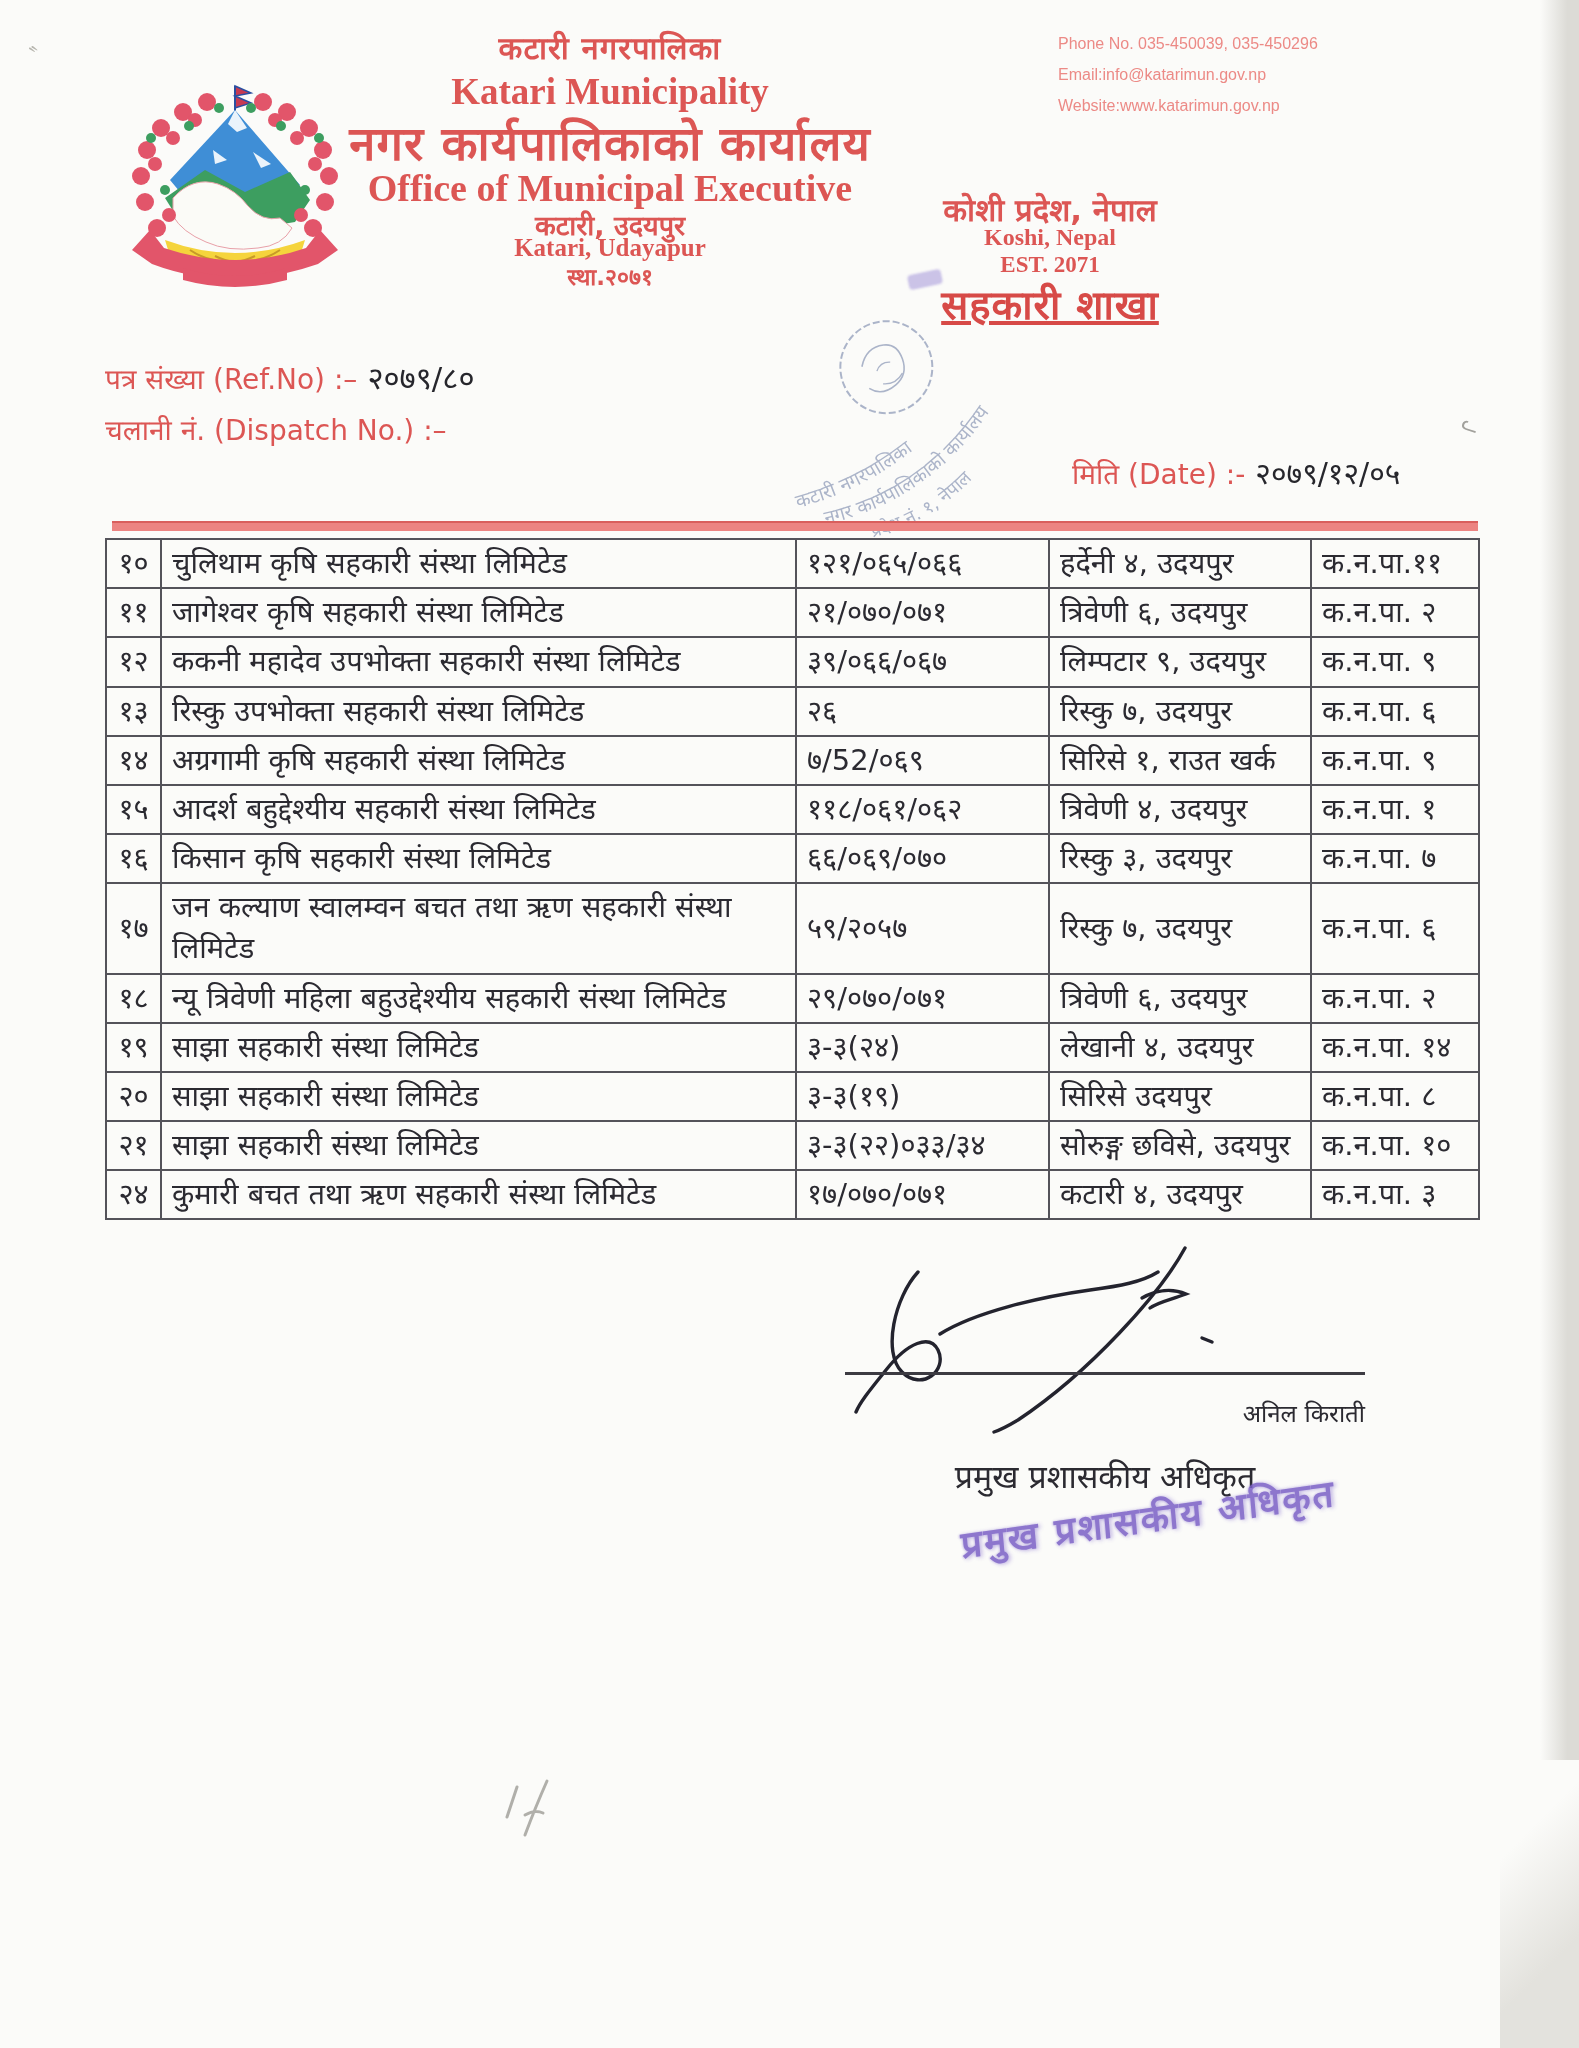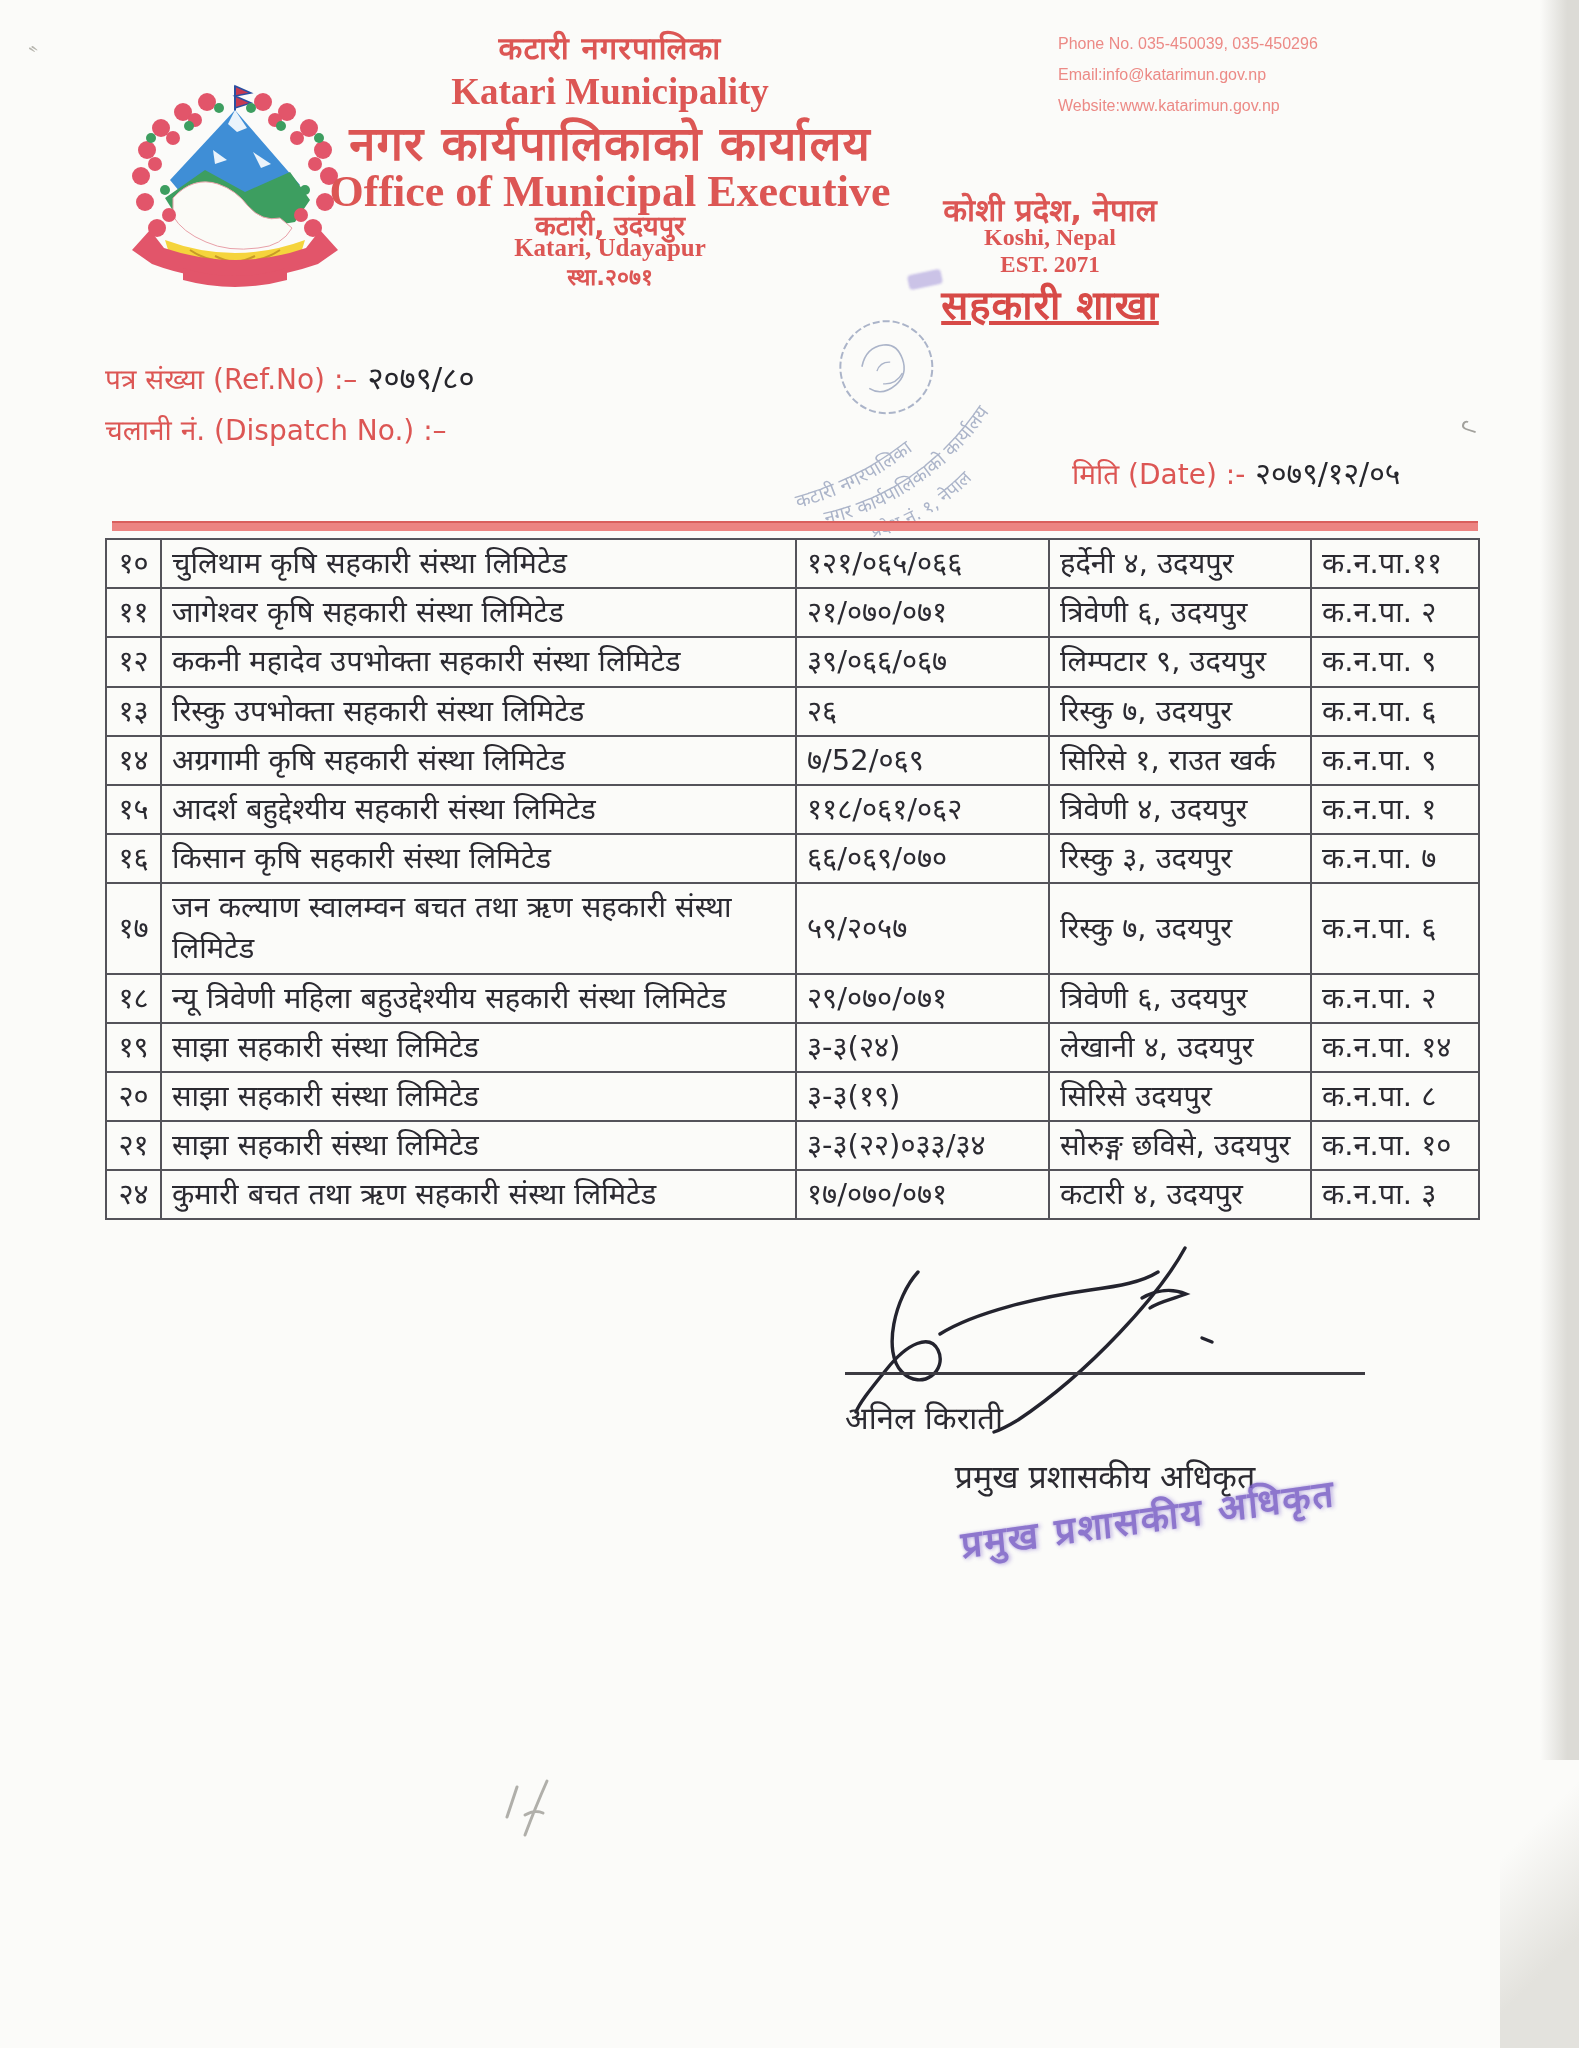"Office of Municipal Executive" .office-en { font-size: 44px -> 38px }
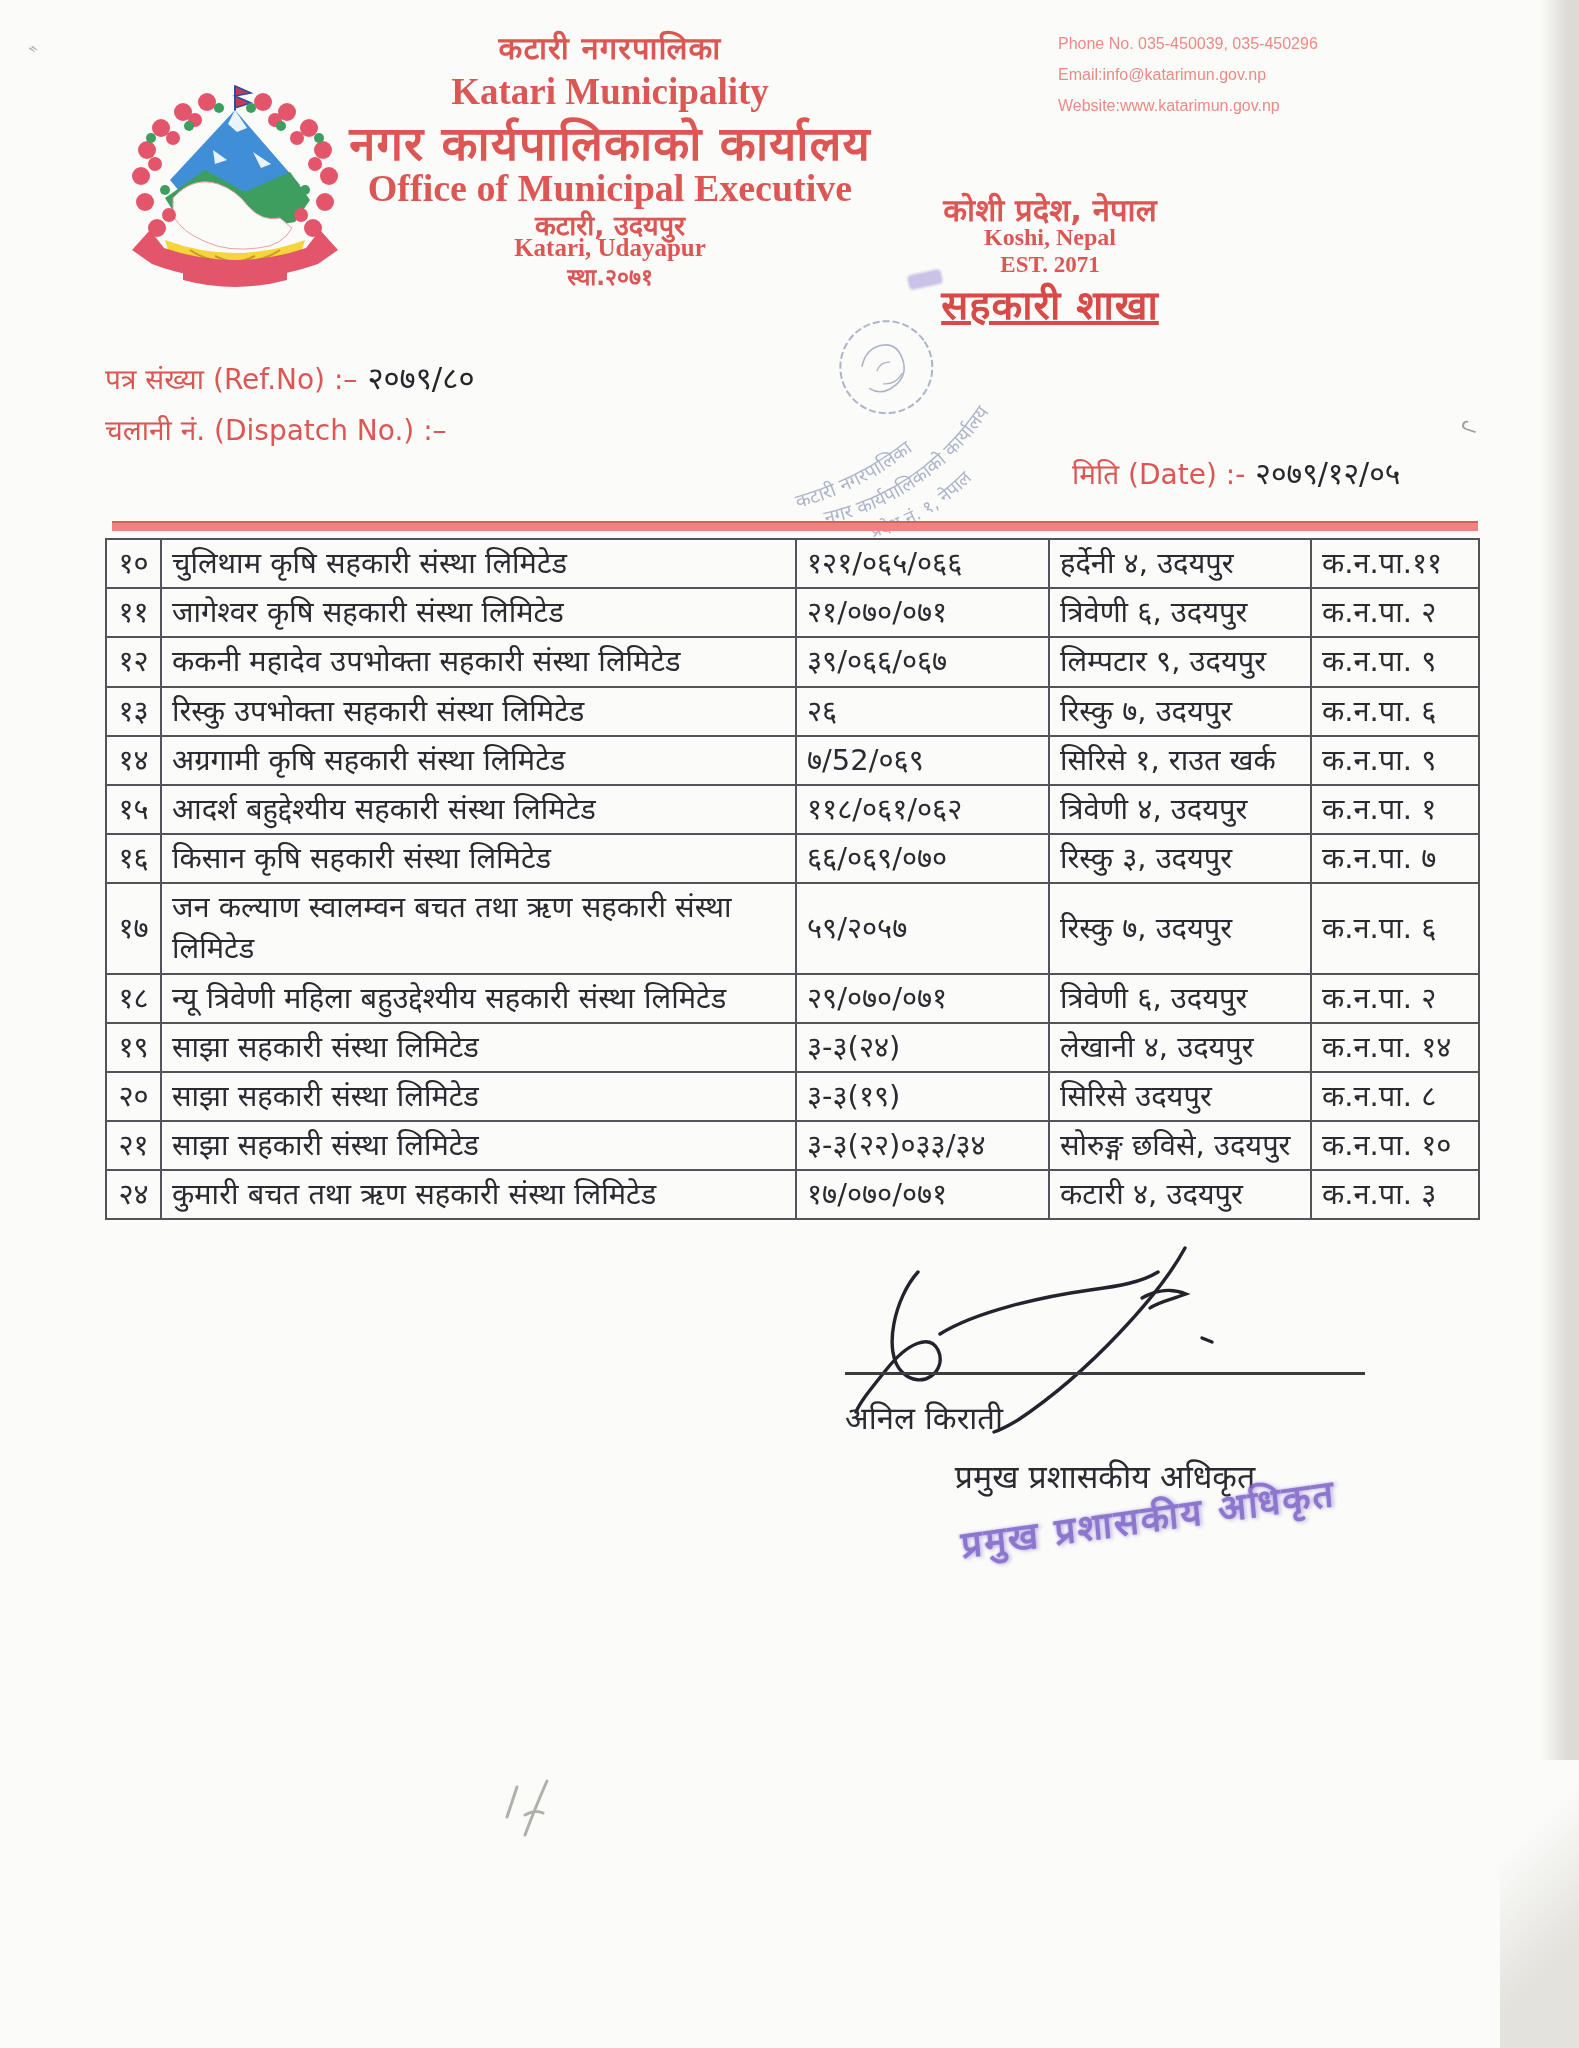"अनिल किराती" .sig-name { font-size: 31px -> 24px; text-align: left -> right }
